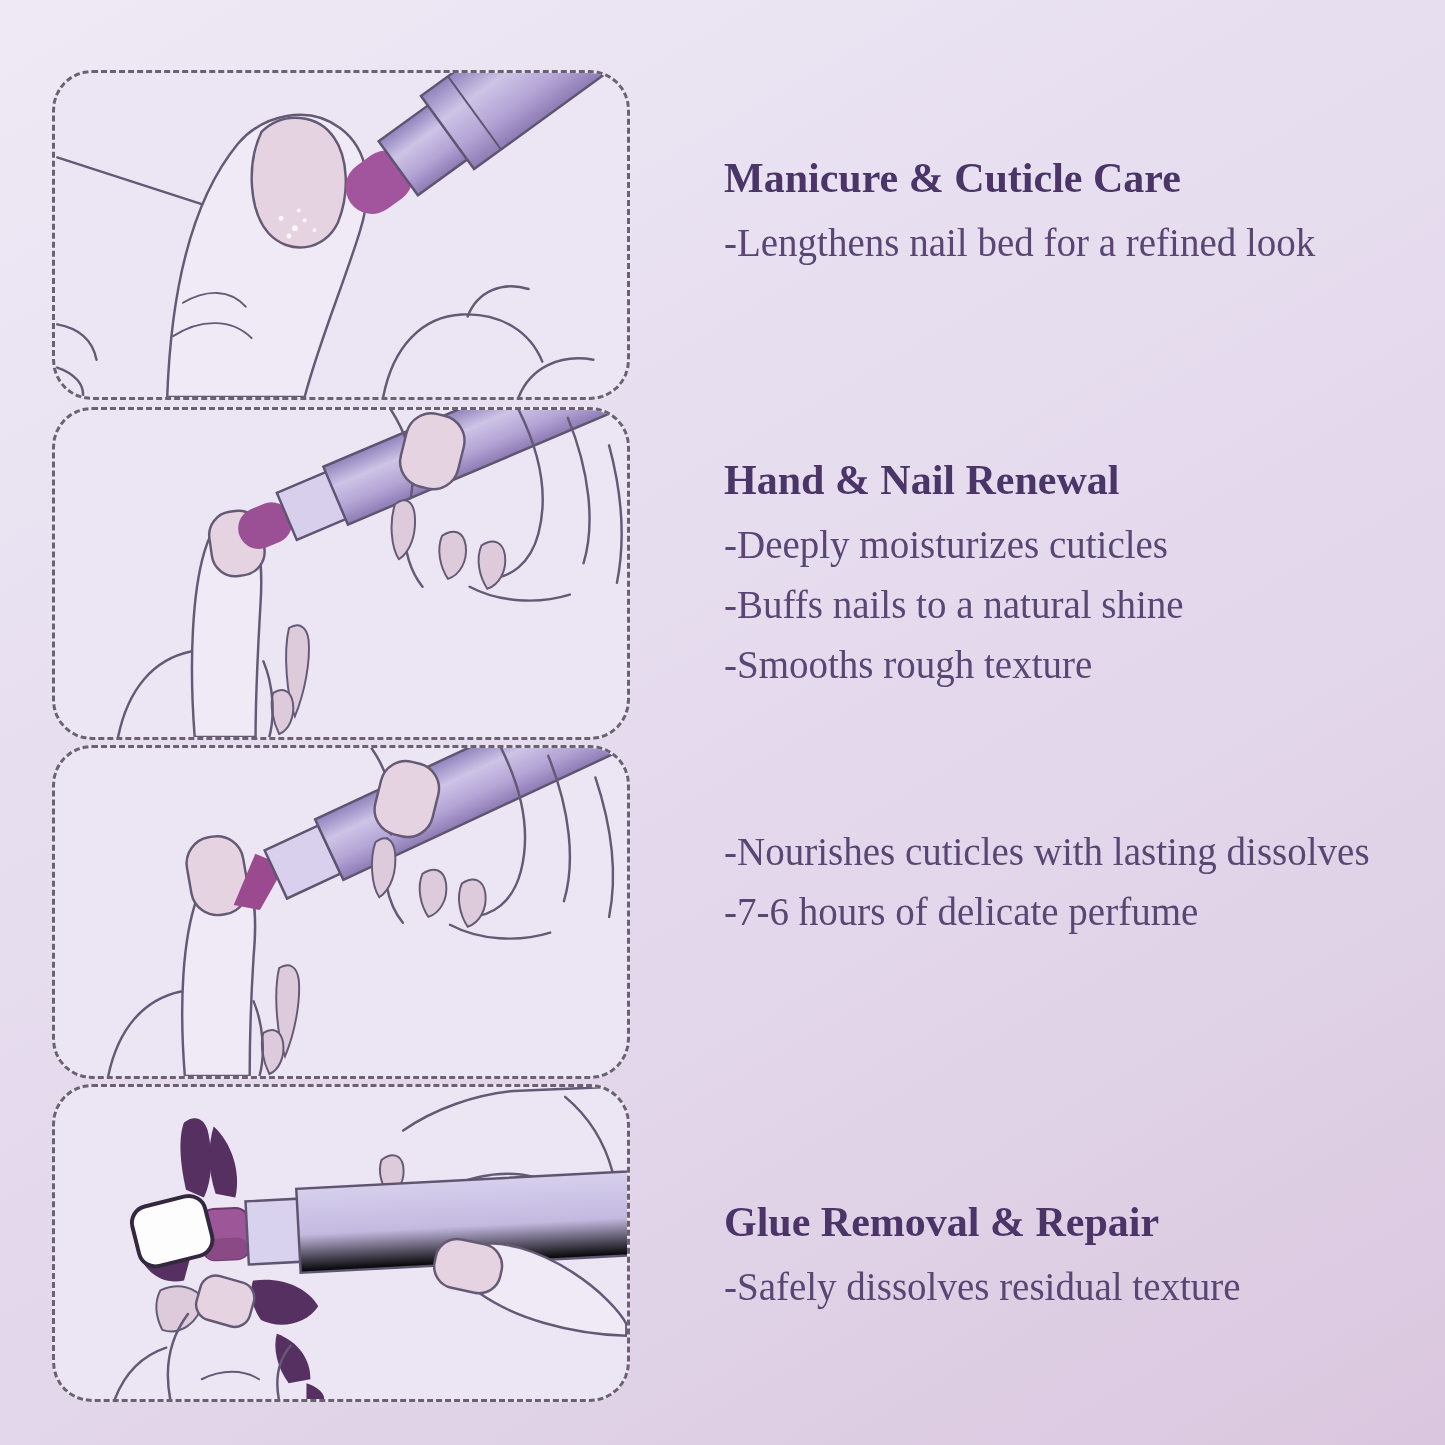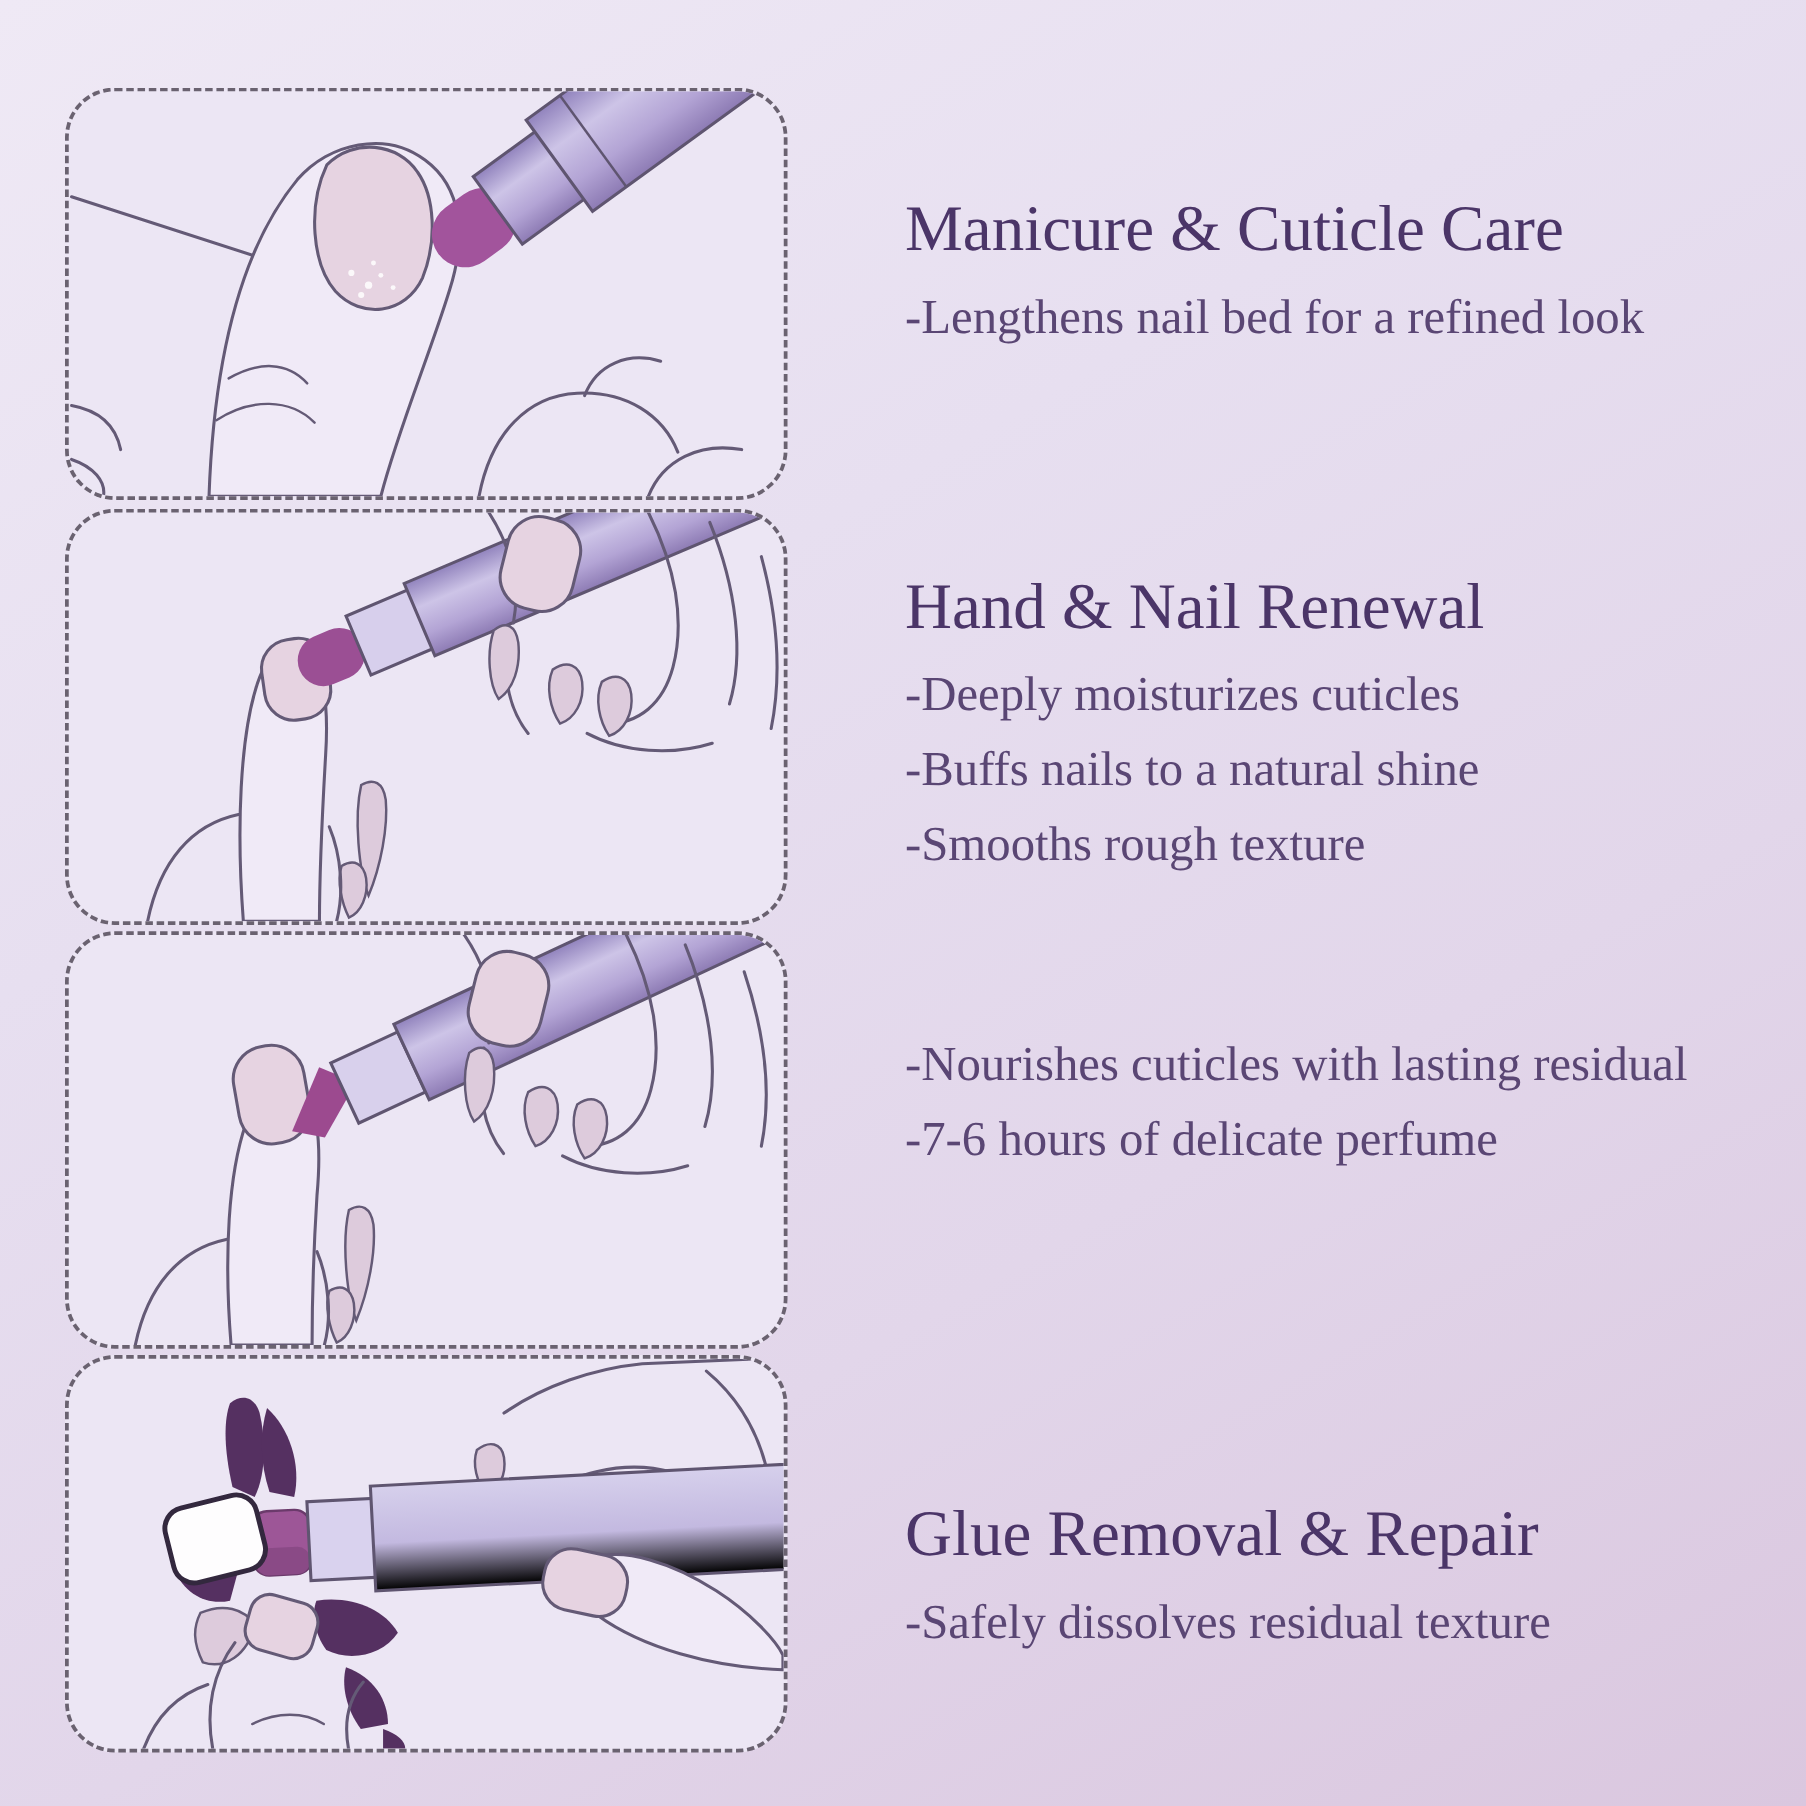"Manicure & Cuticle Care" .tblock h2 { font-size: 52px -> 42px; font-weight: normal -> bold }
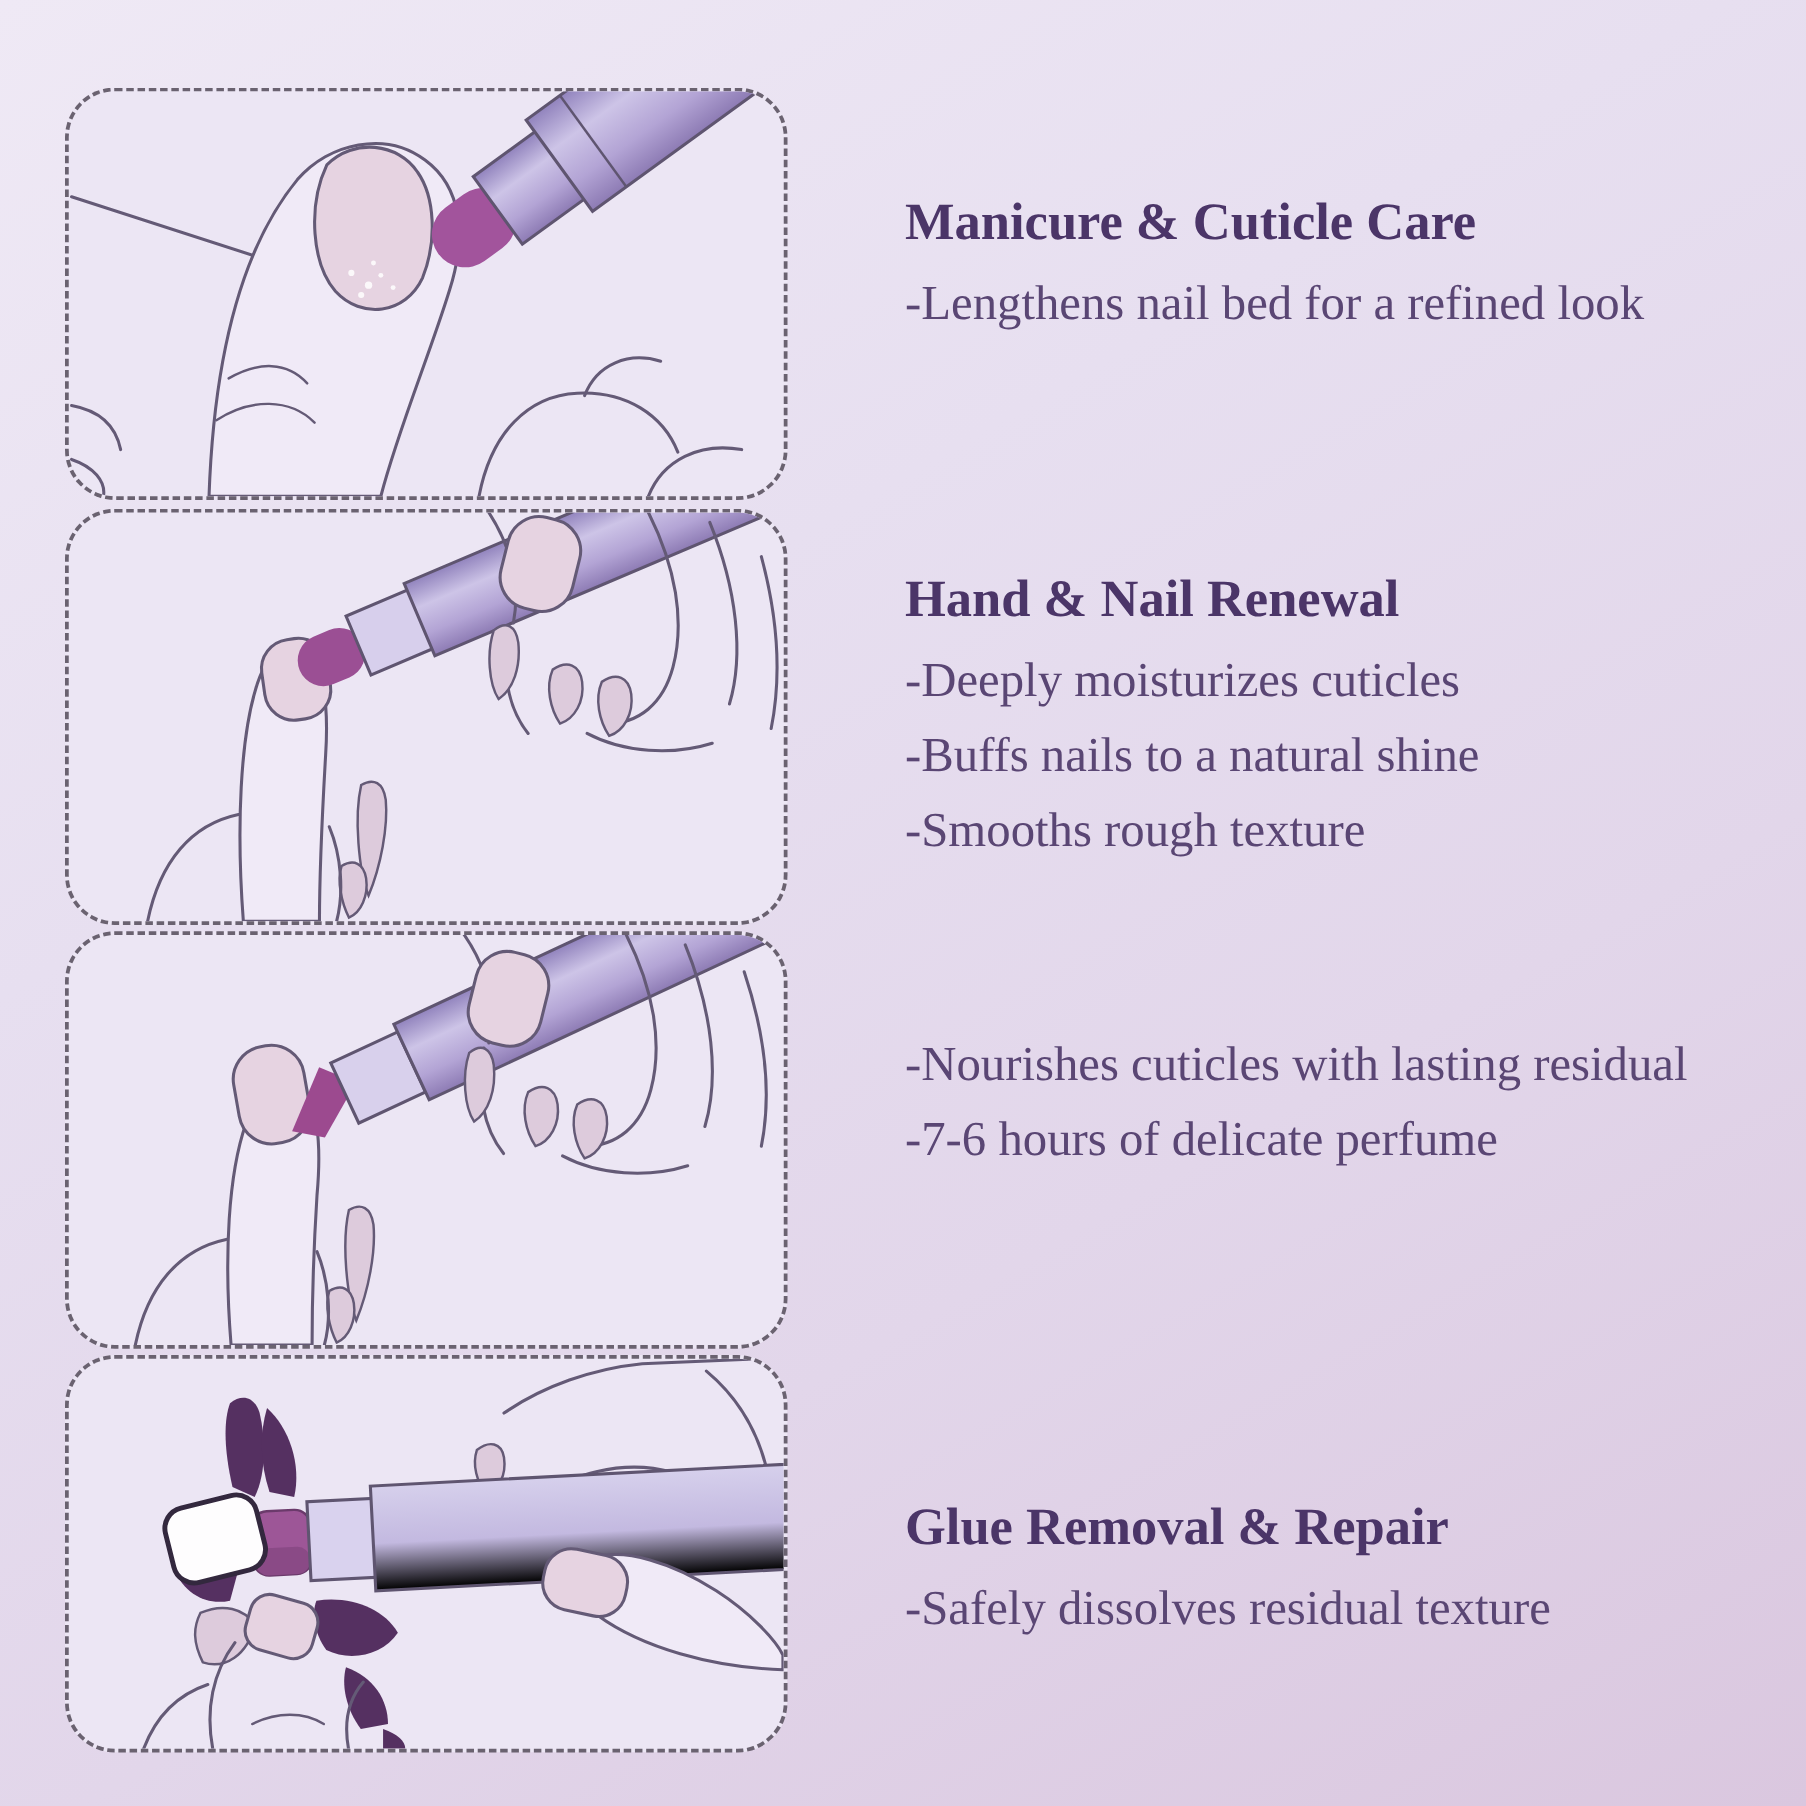"-Nourishes cuticles with lasting" p { text: residual -> dissolves }
